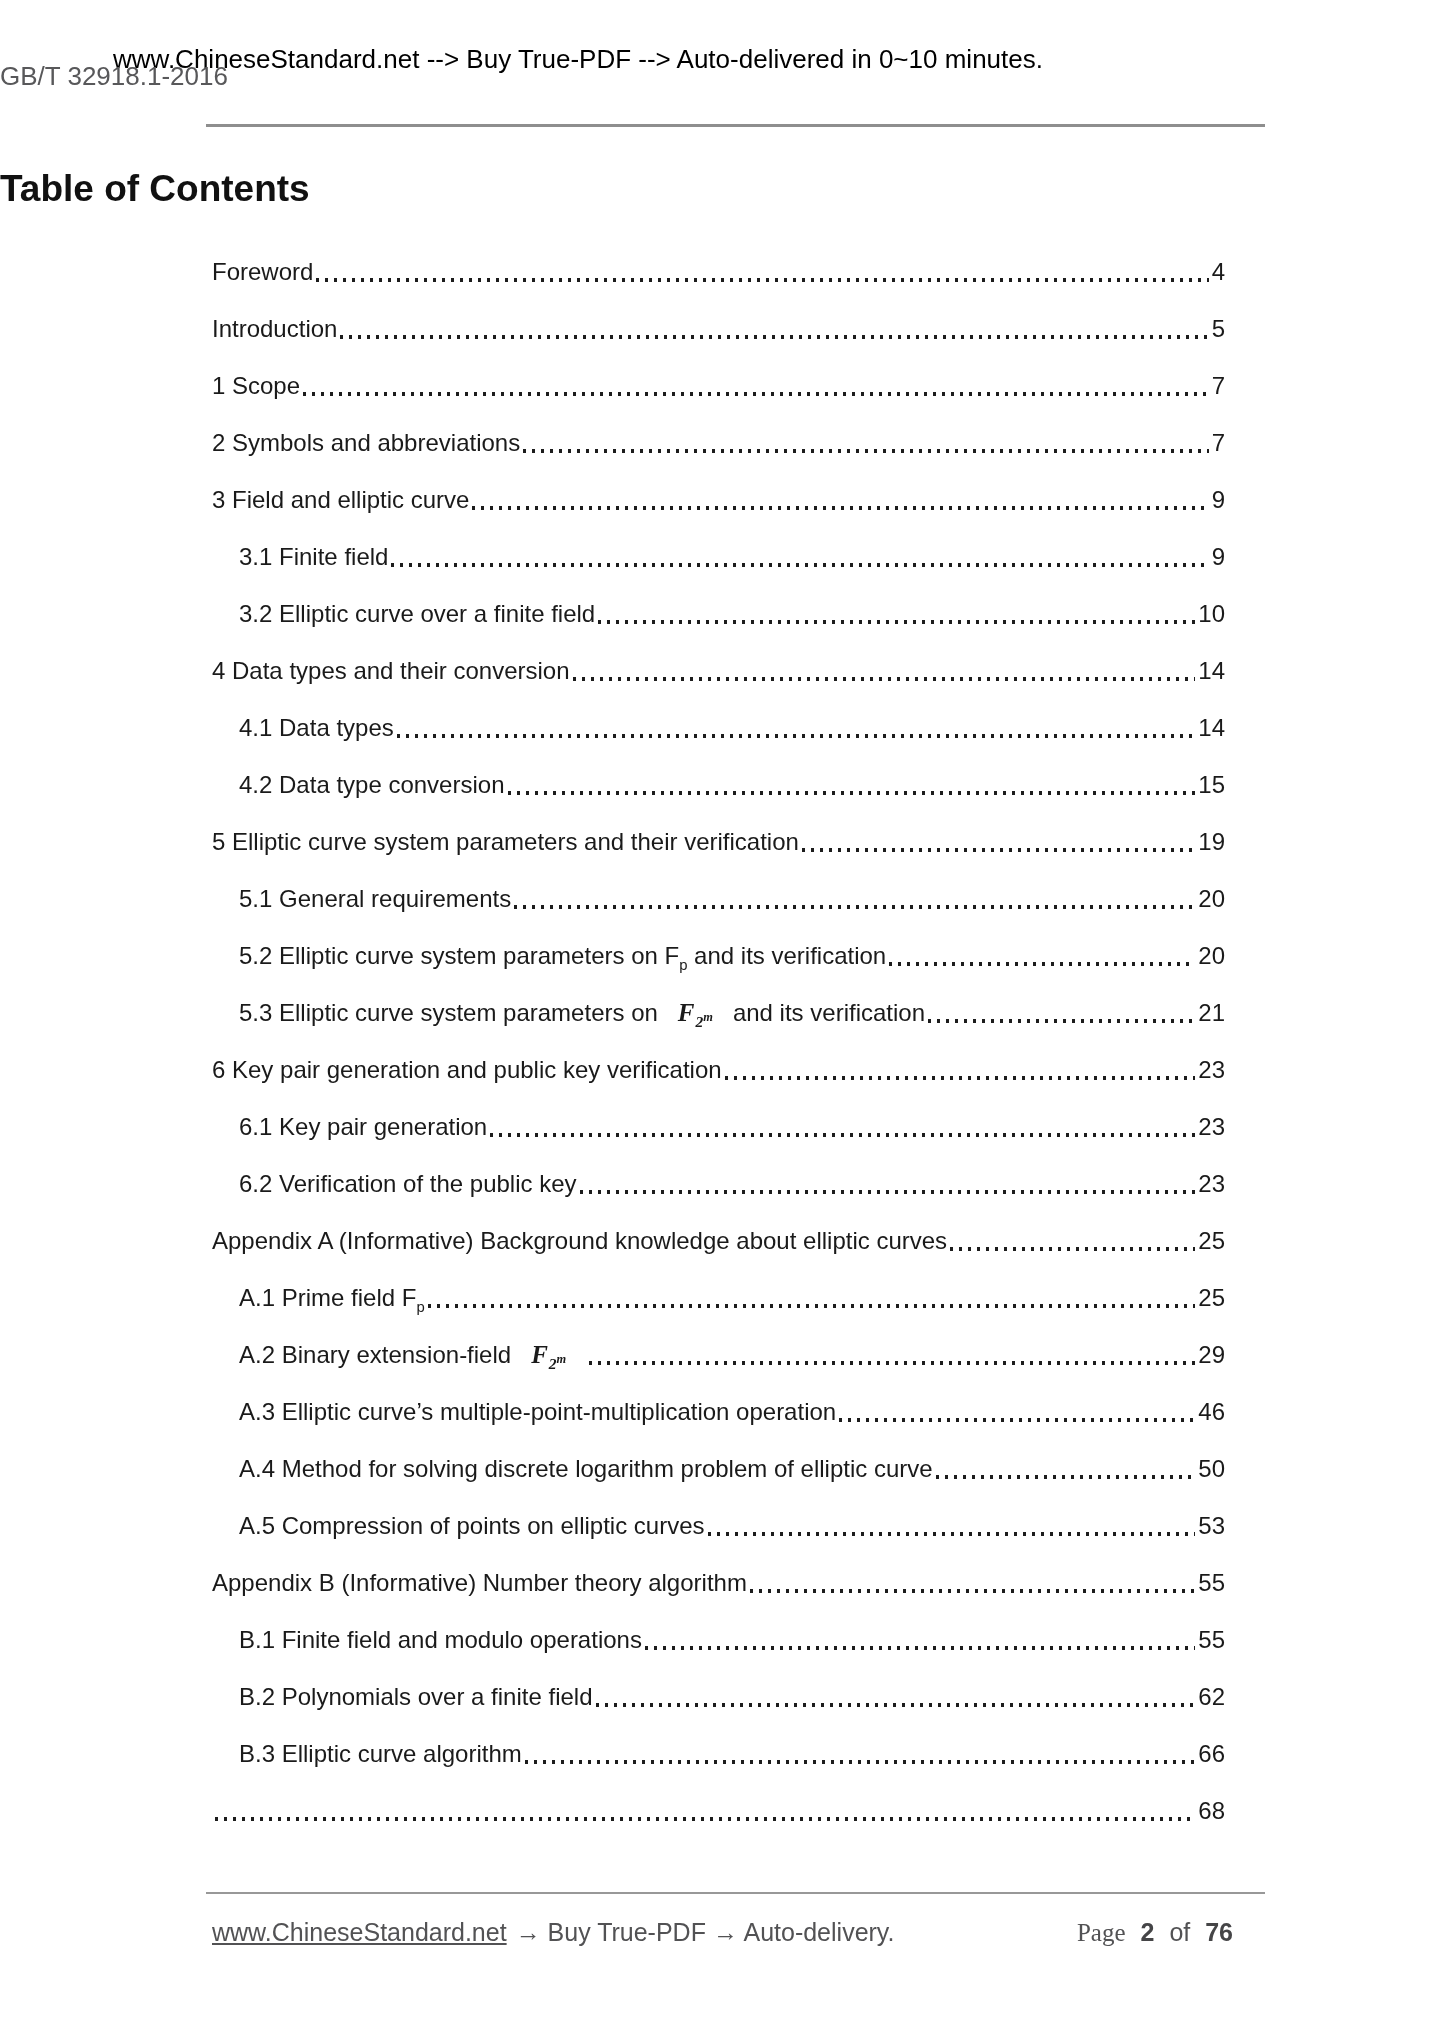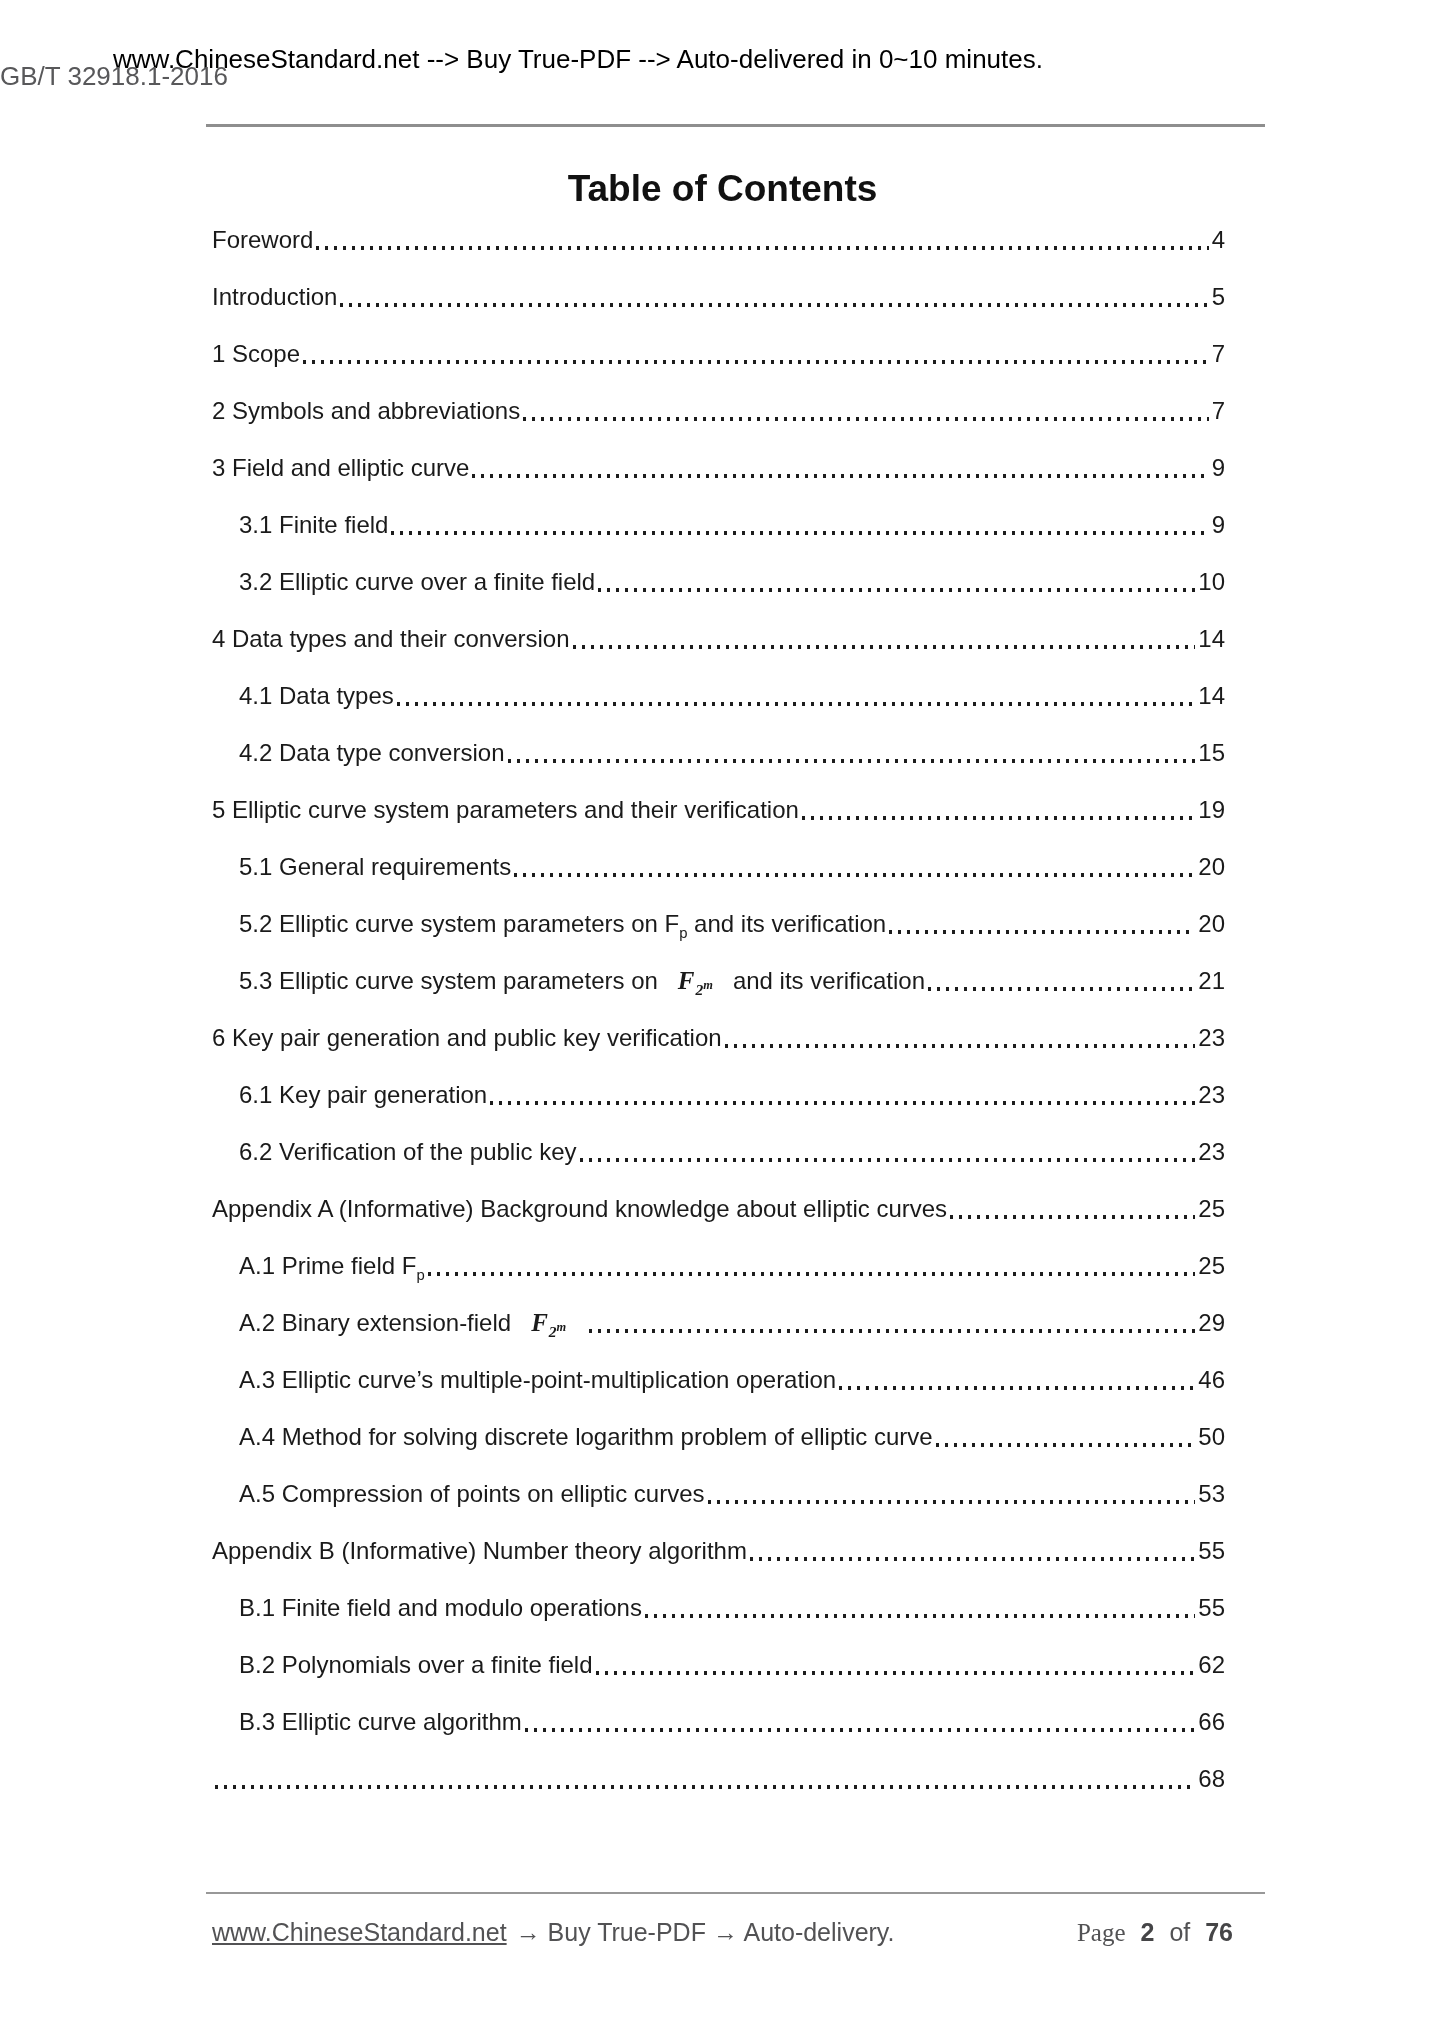"Table of Contents" .title { text-align: center -> none }
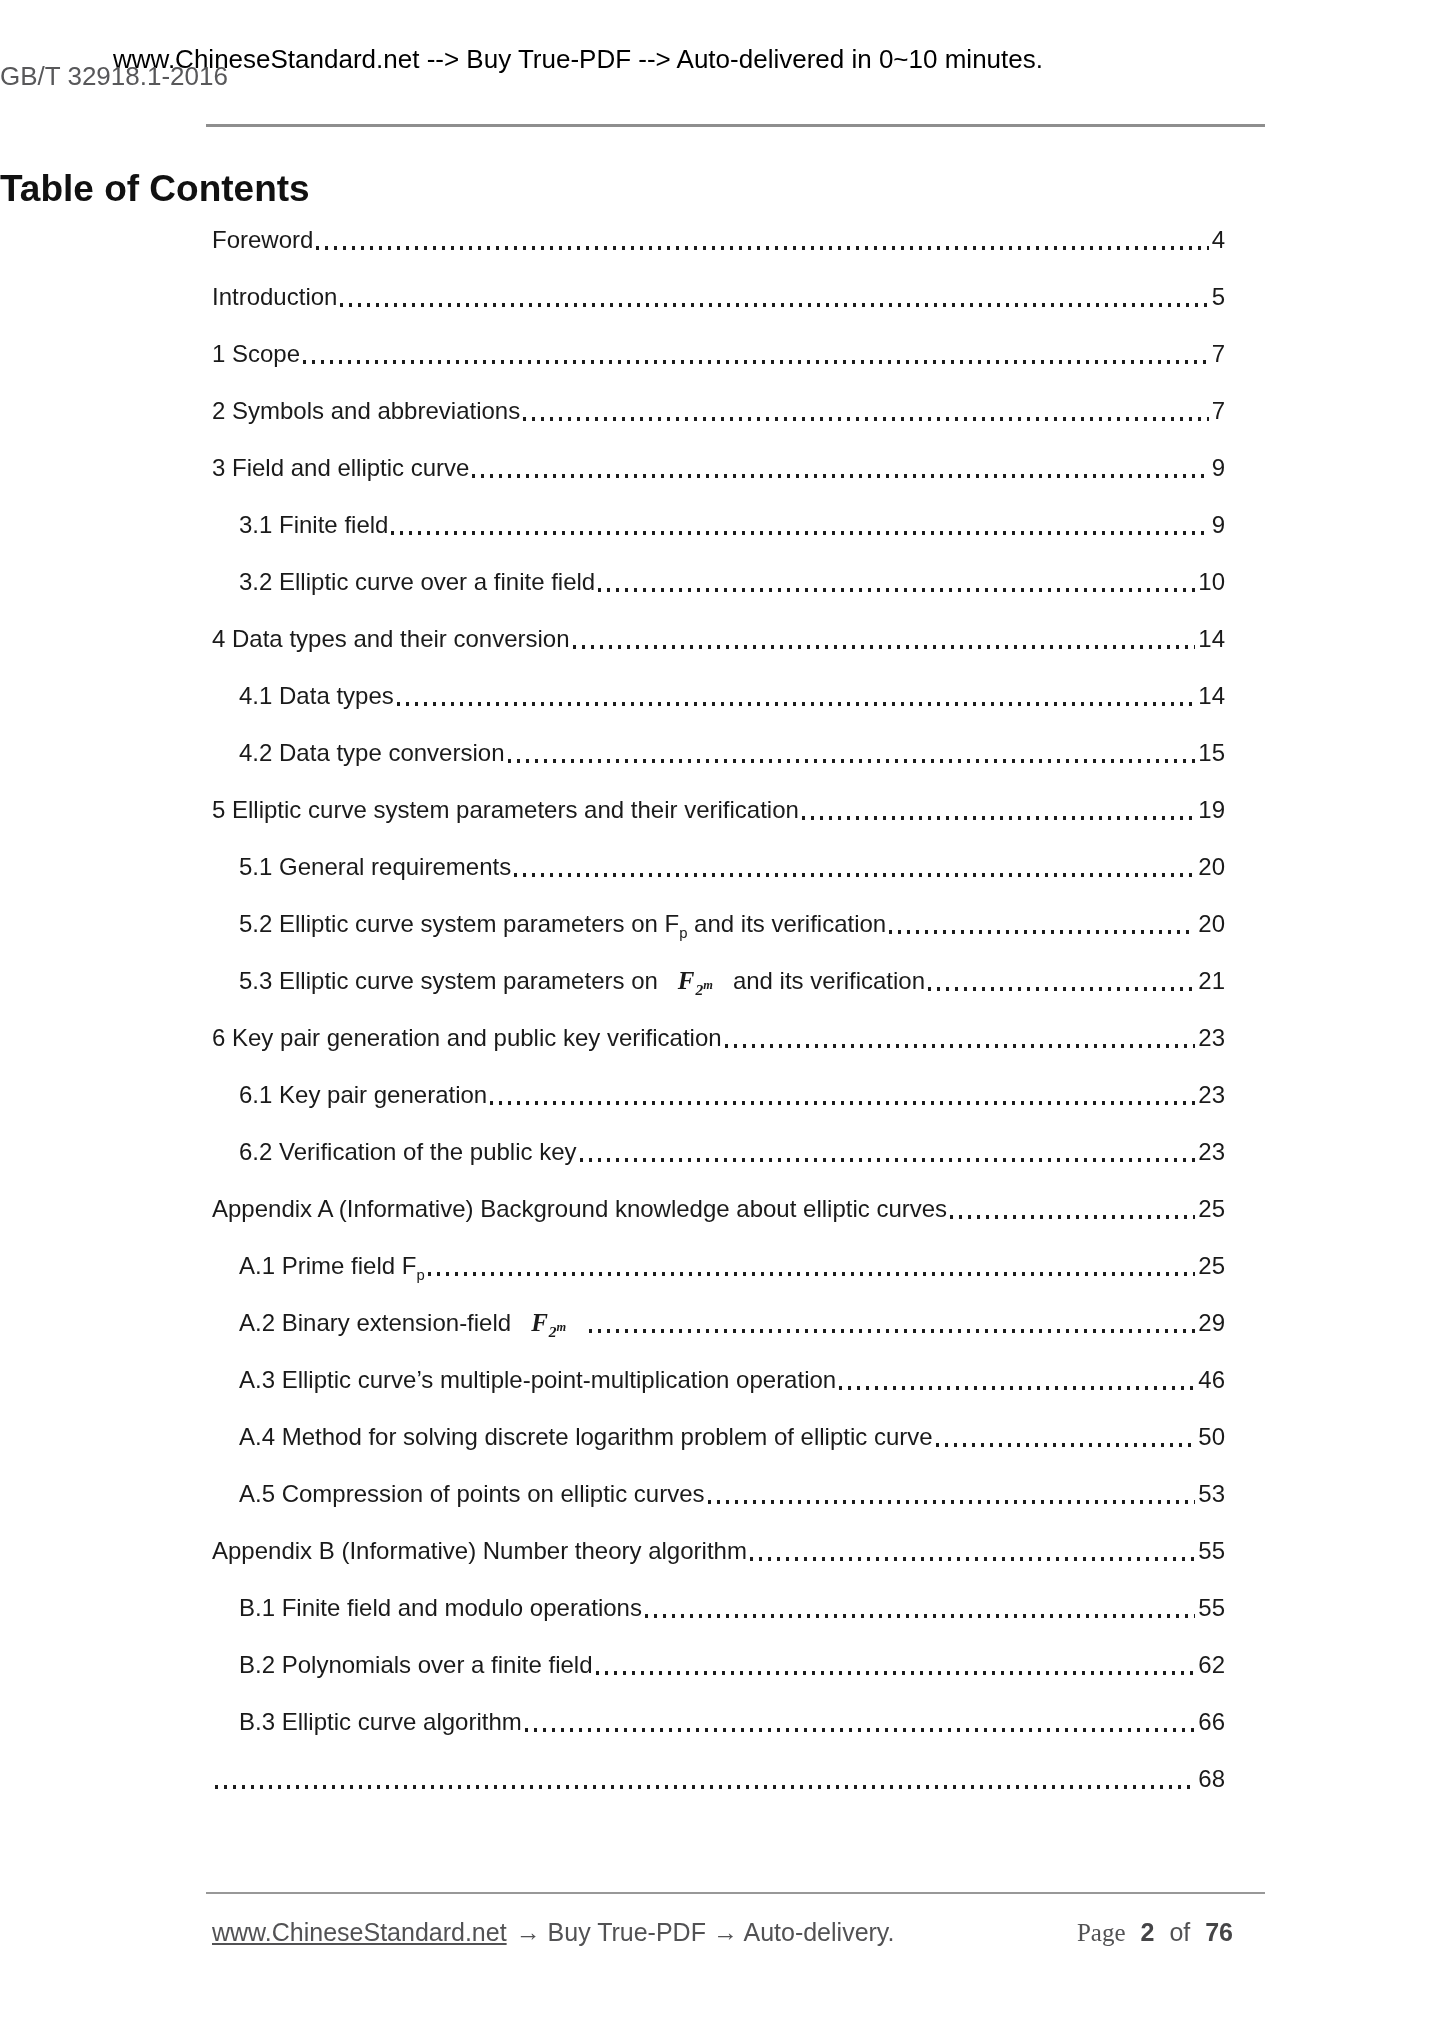"Foreword" .toc { top: 224px -> 256px }
